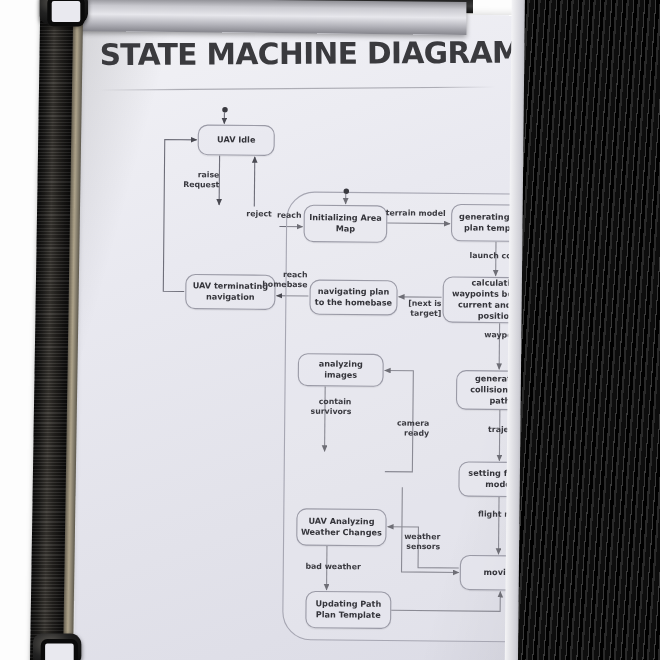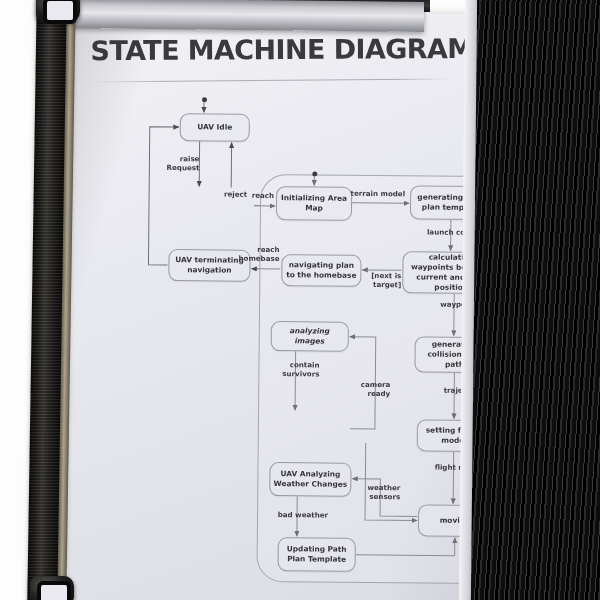"analyzing images" div.node { font-style: italic -> none }
